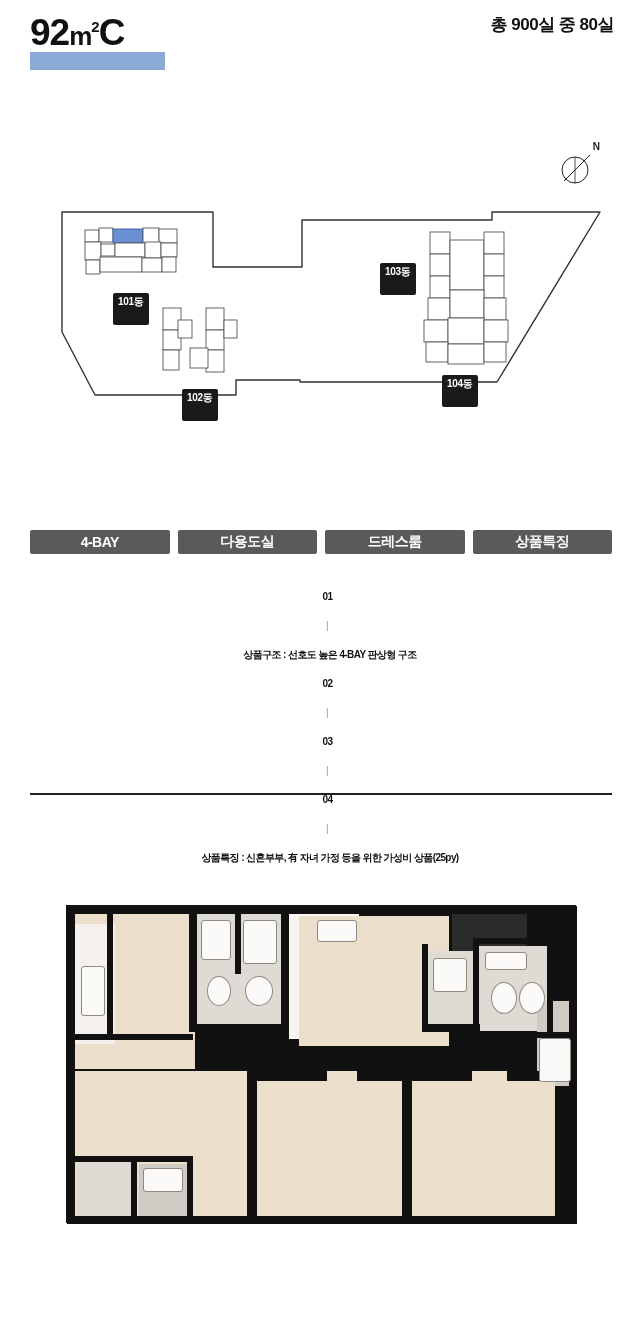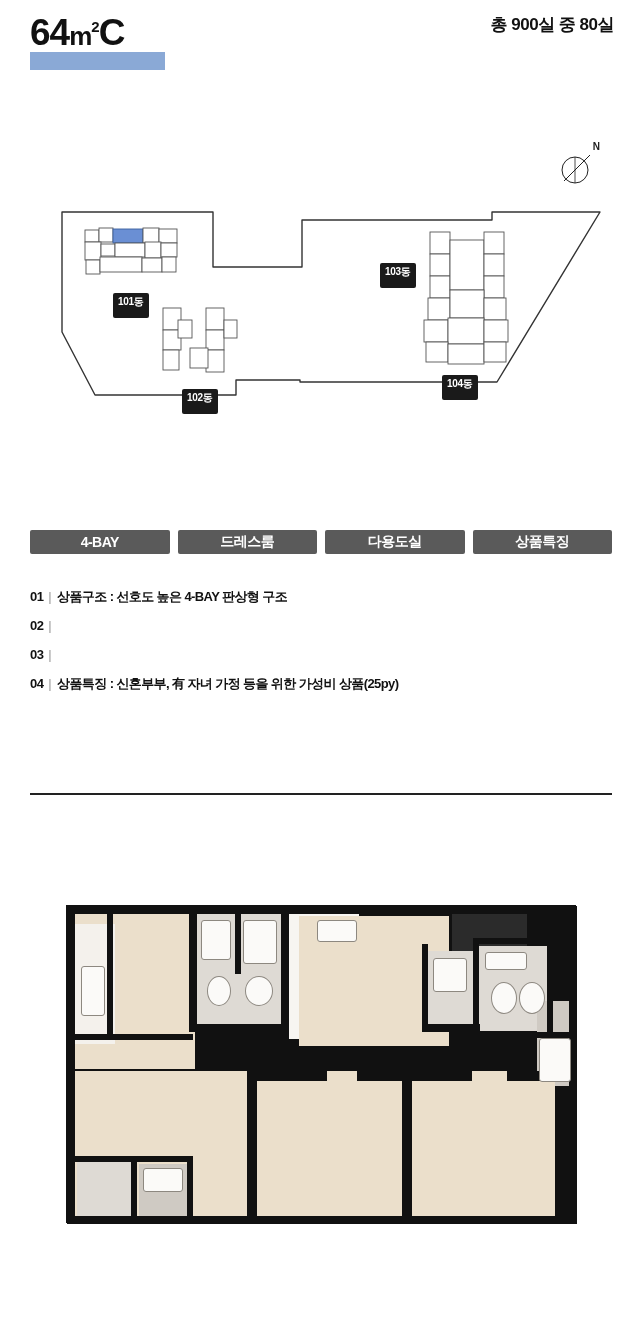"64" span { text: 64 -> 92 }
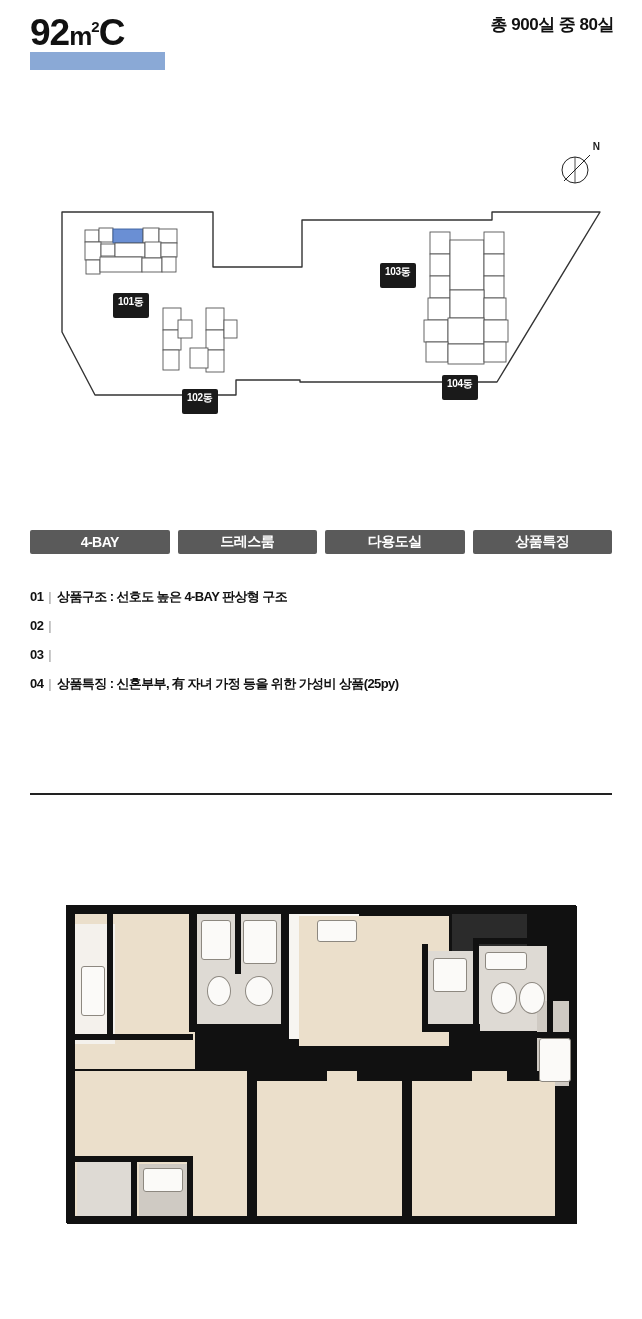"103동" .bldg-label { padding: 2px 5px 9px 5px -> 2px 5px 16px 5px }
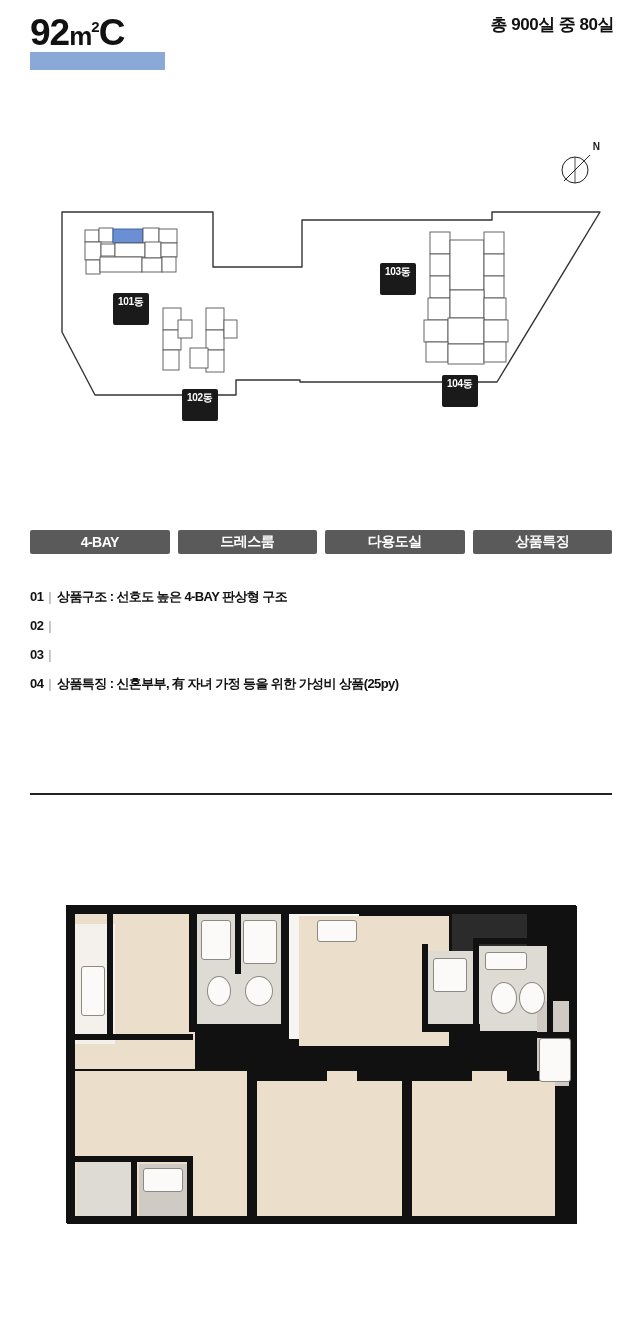"드레스룸" div.tag { order: before "다용도실" -> after "다용도실" }
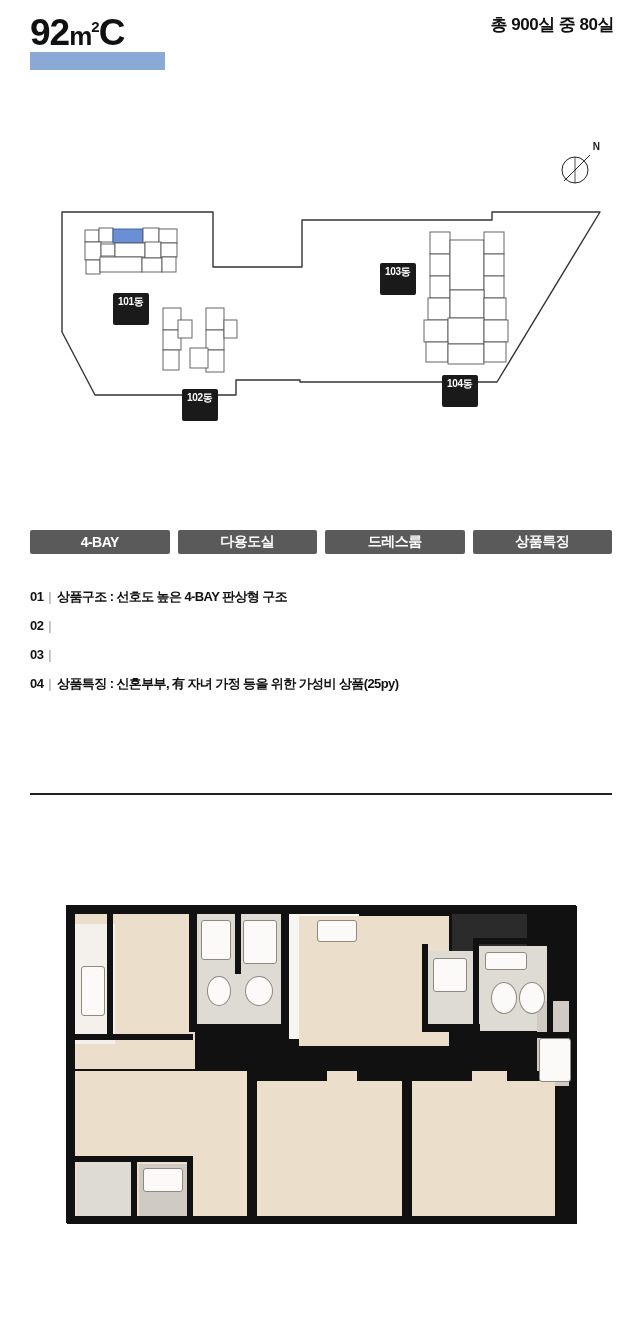"01" .spec-row { flex-direction: none -> column; font-size: 13px -> 10px }
